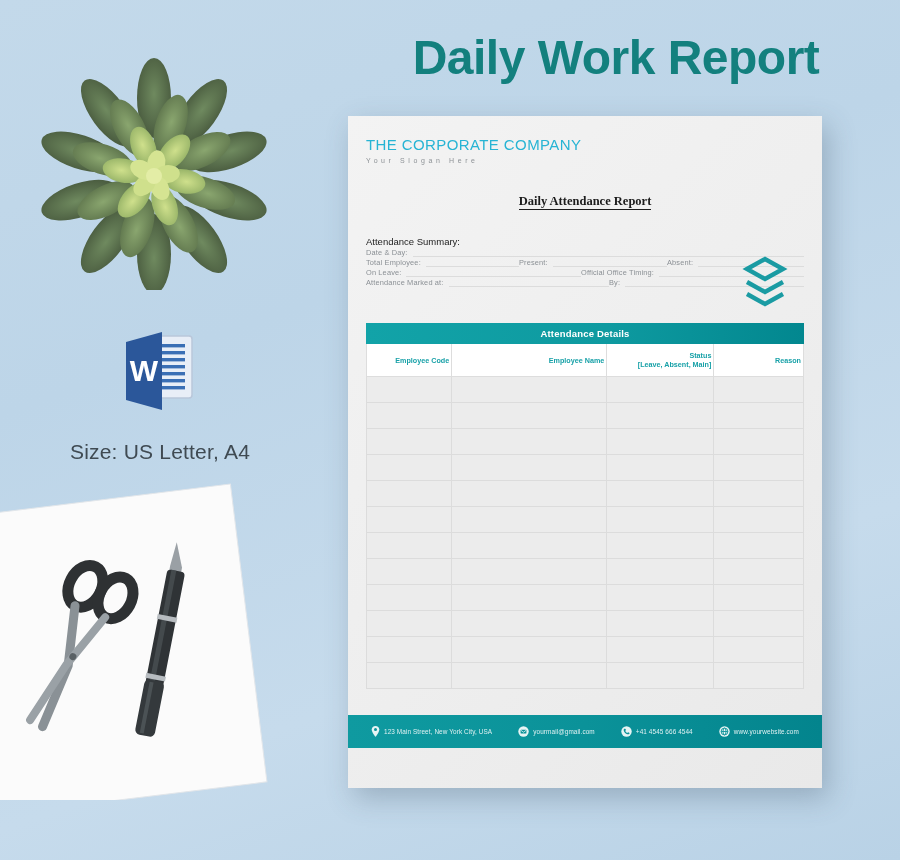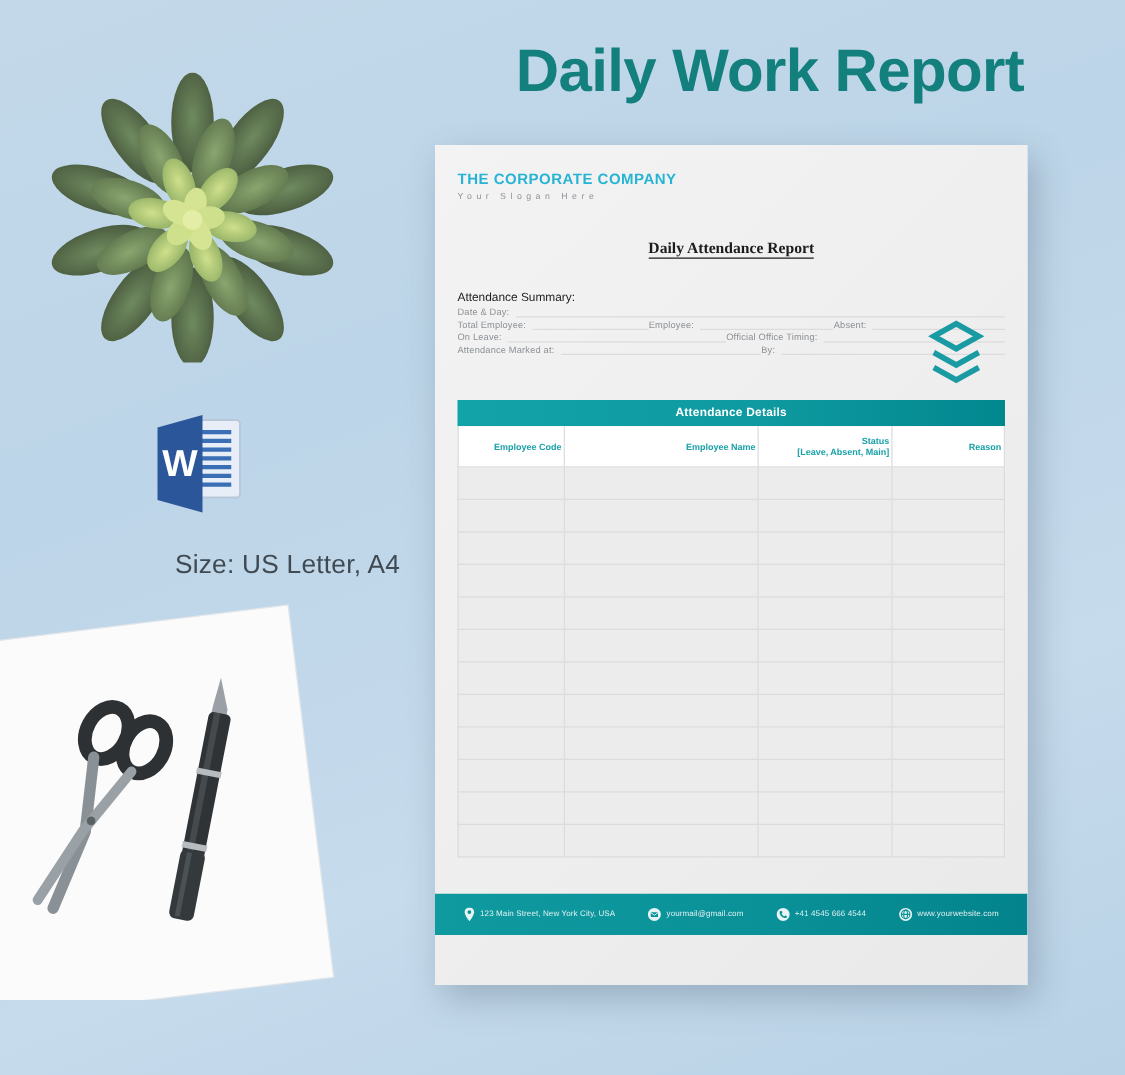"THE CORPORATE COMPANY" .brand-name { font-size: 12px -> 15px; font-weight: bold -> normal }
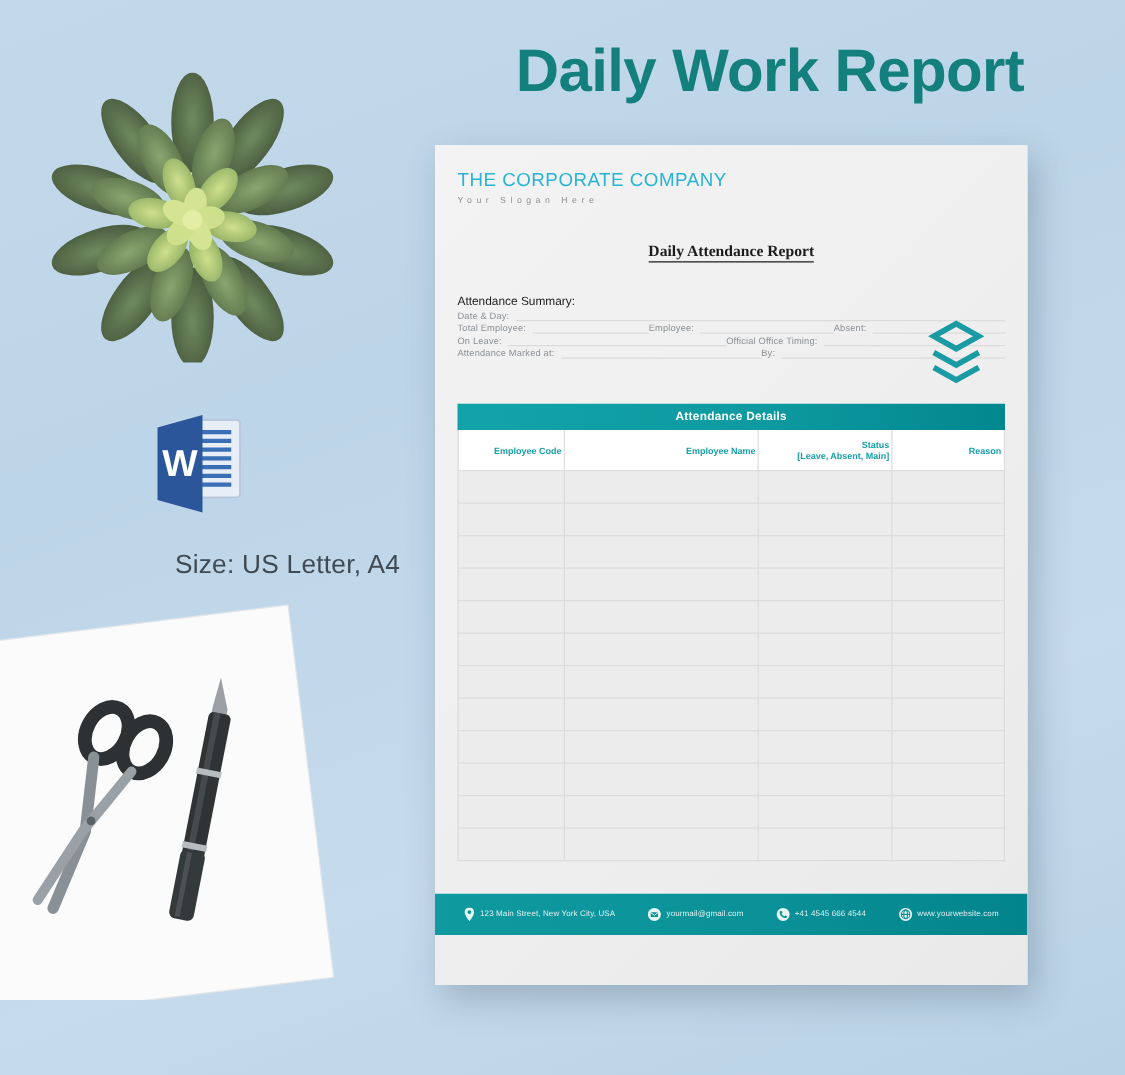"Employee:" span.field-label { text: Employee -> Present }
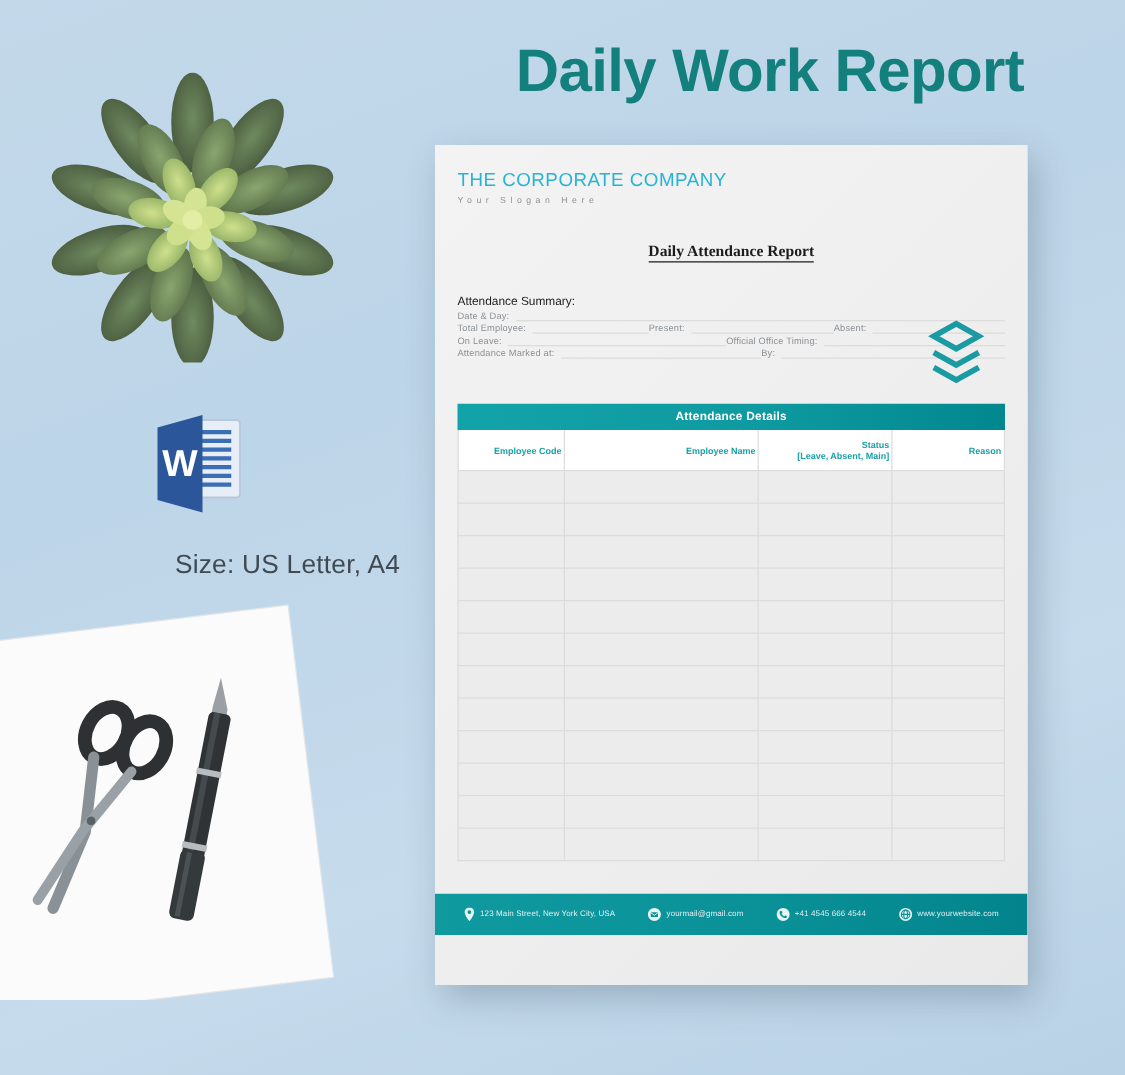"Size: US Letter, A4" .size-label { text-align: right -> center }
